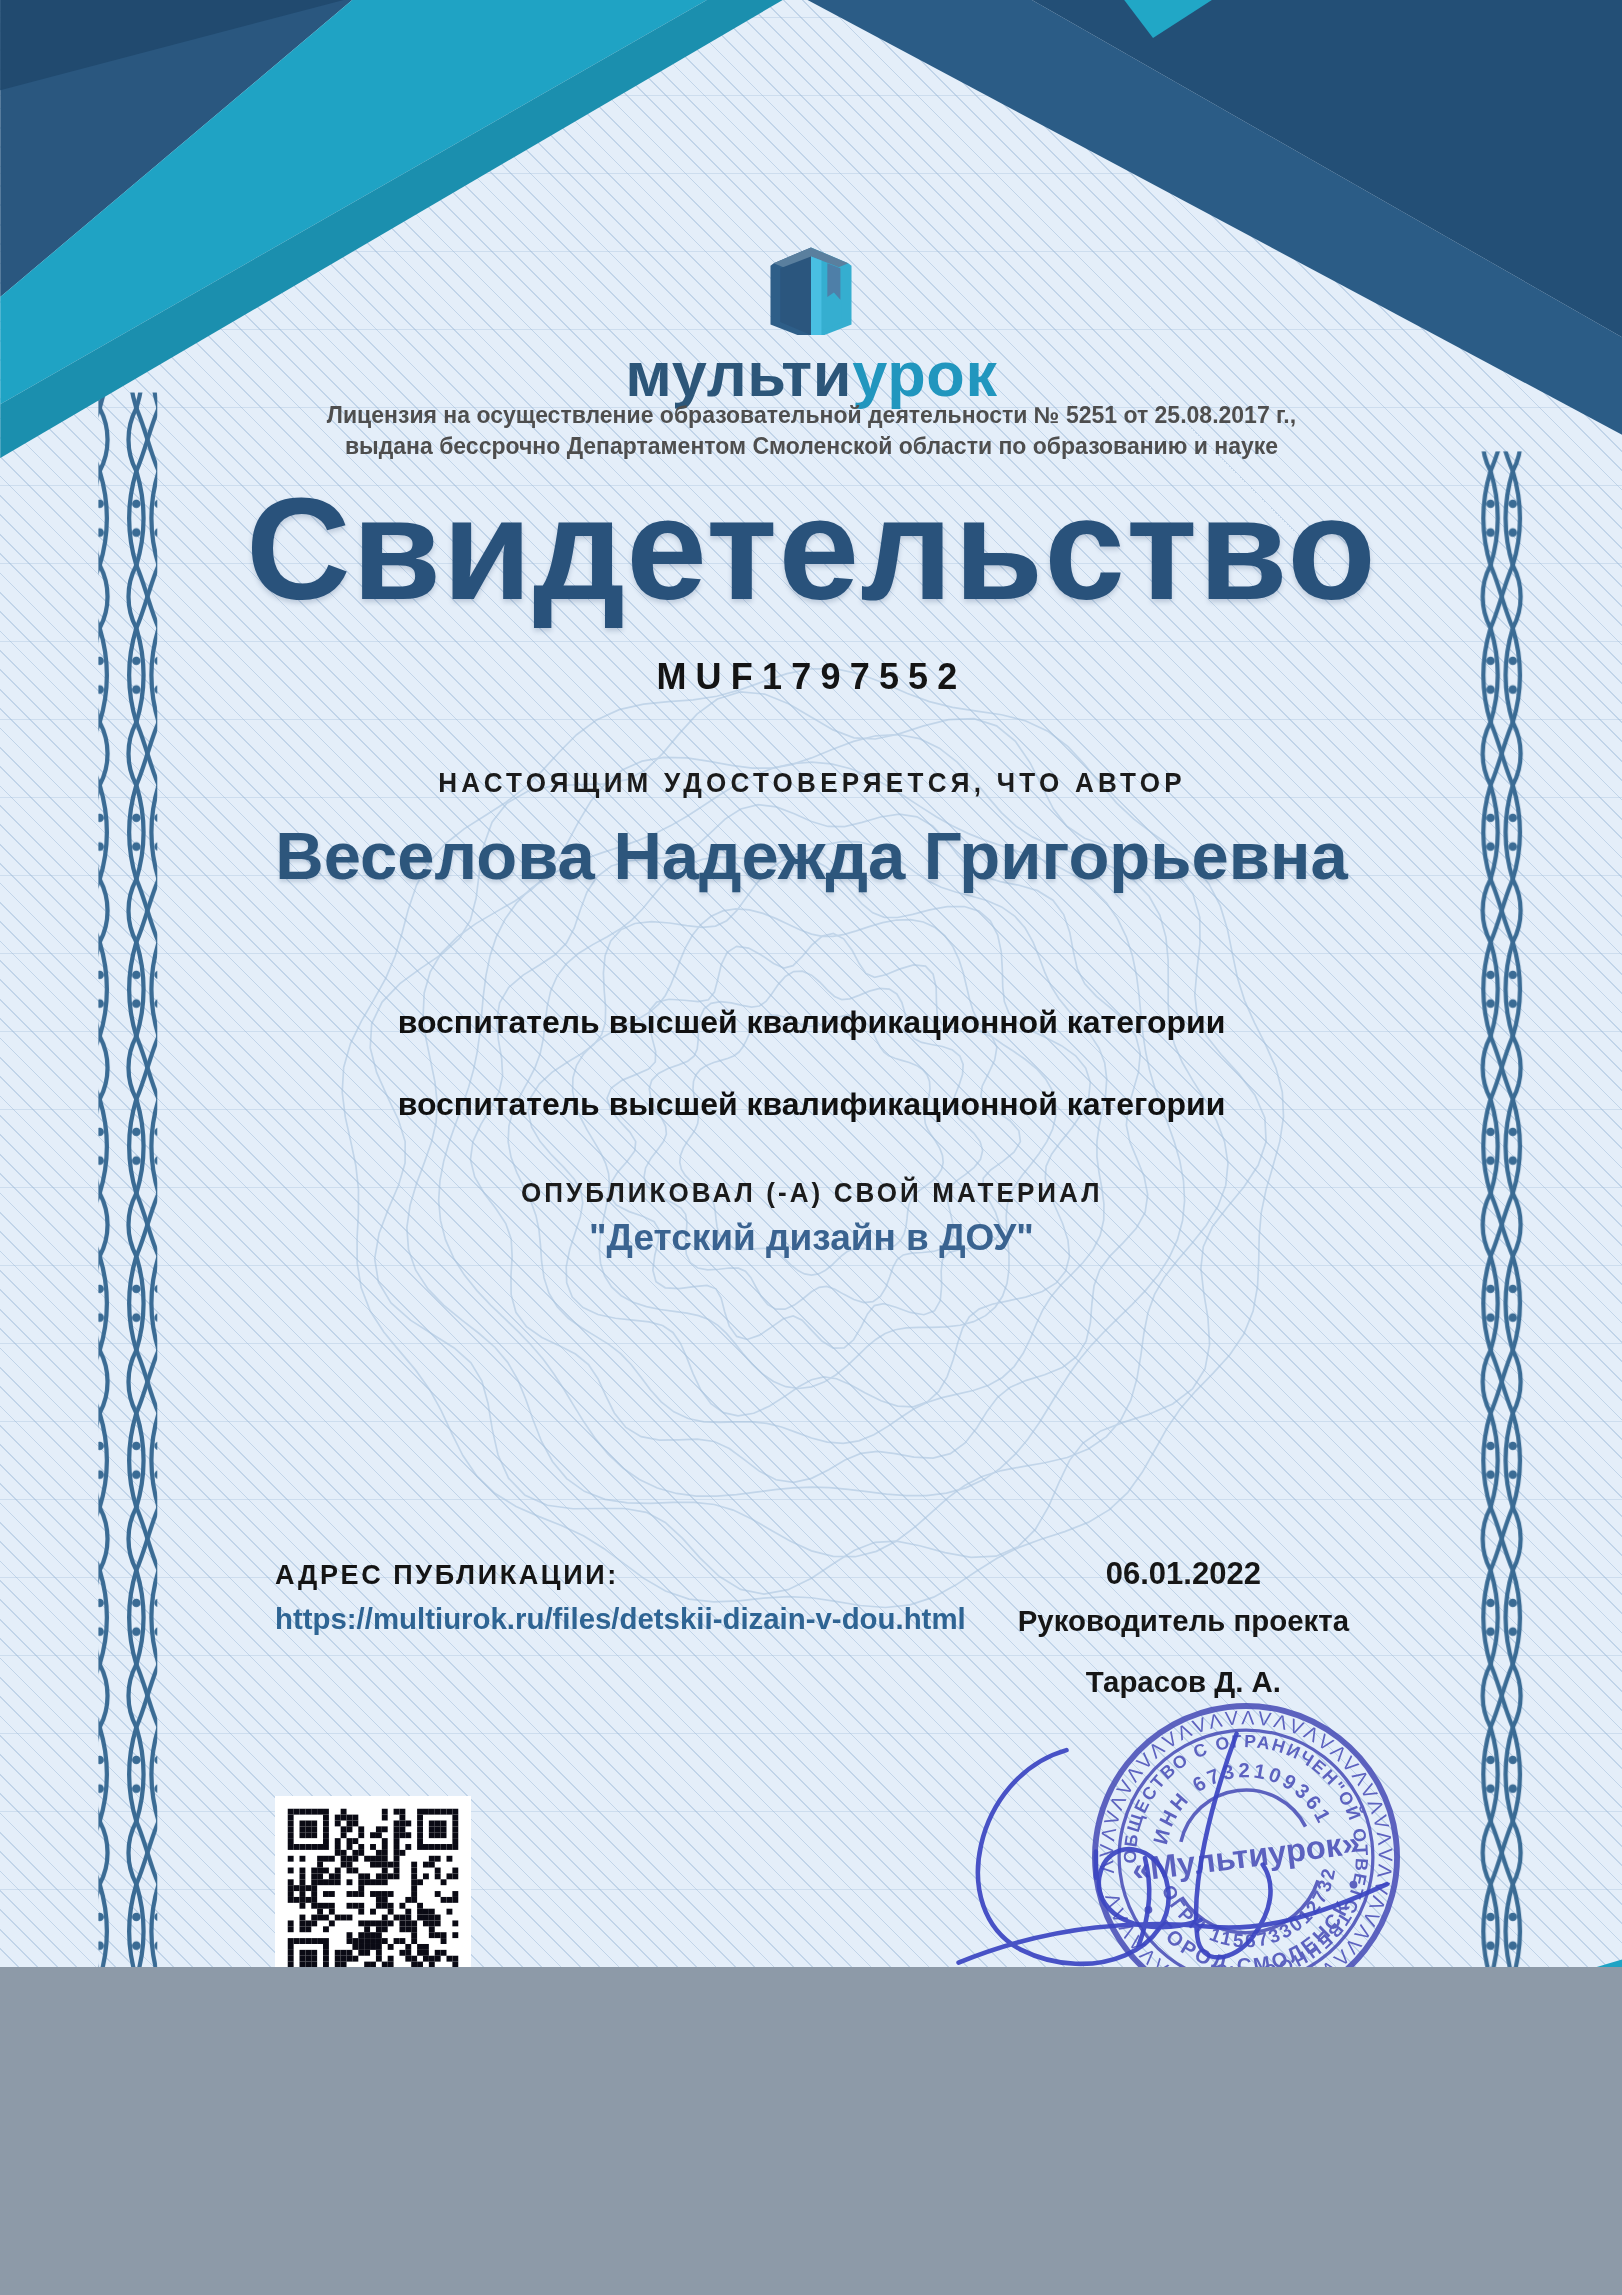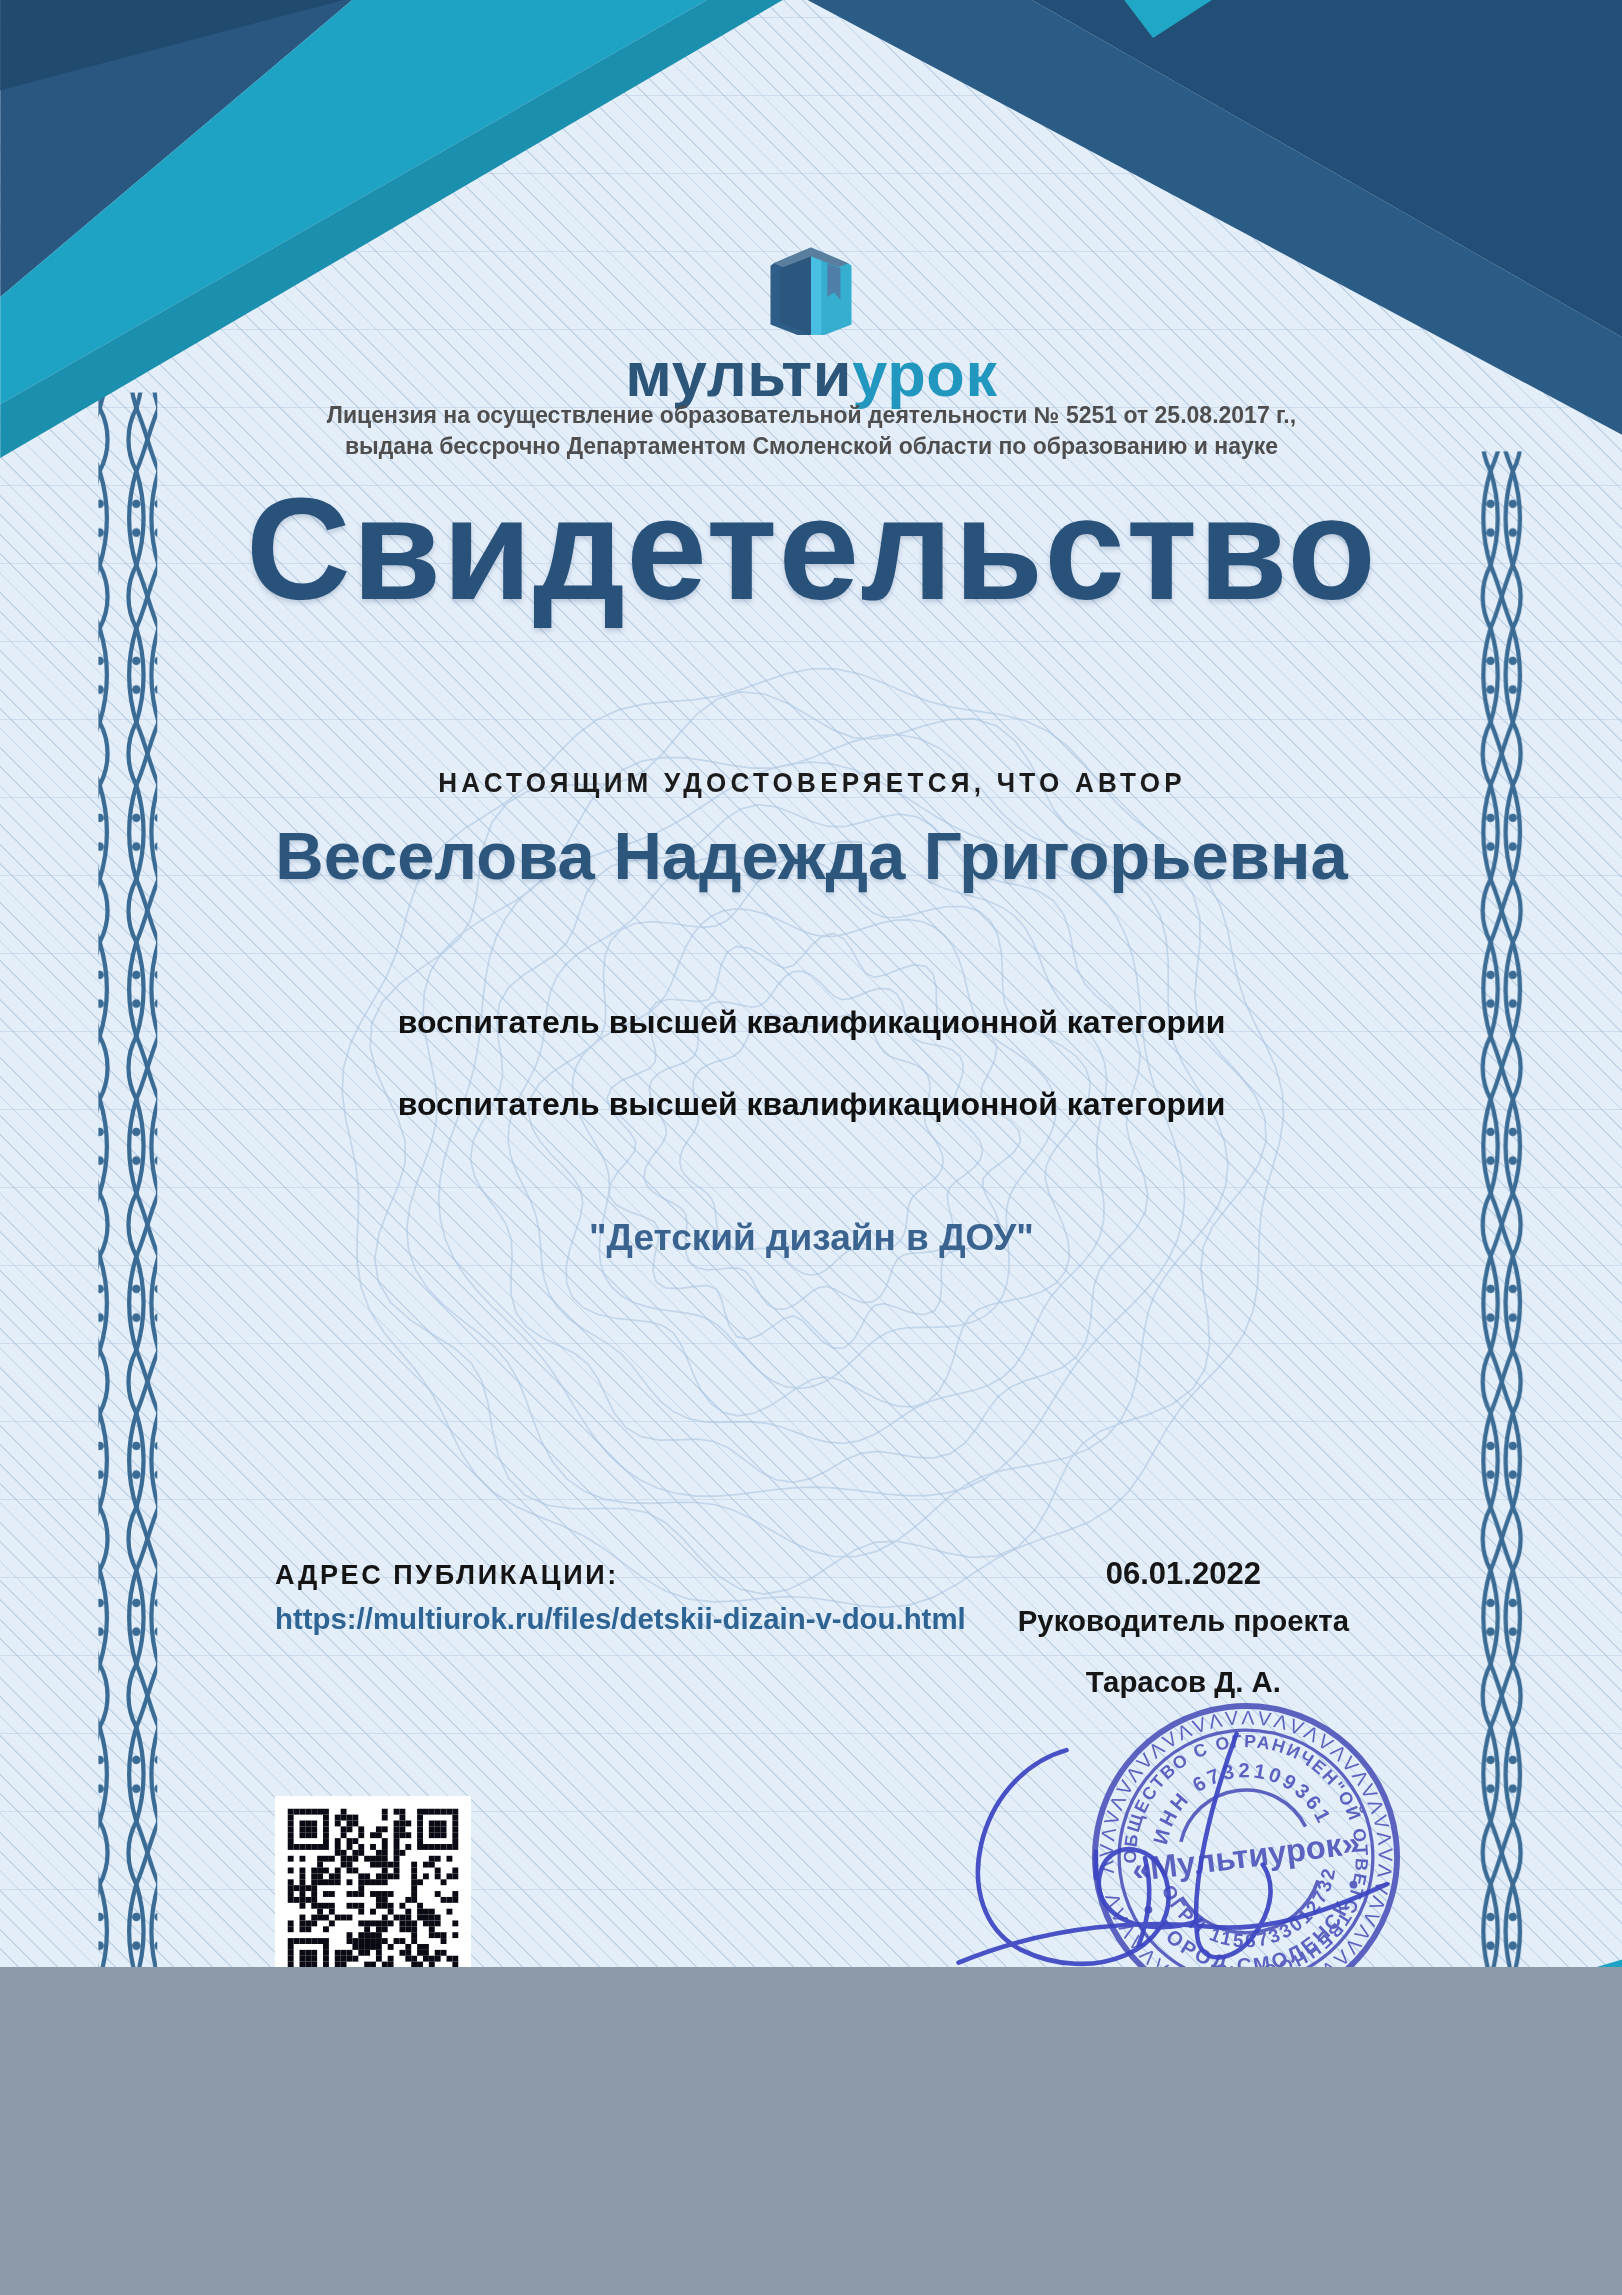"MUF1797552" div.ctext { html: none -> <div>MUF1797552</div> }
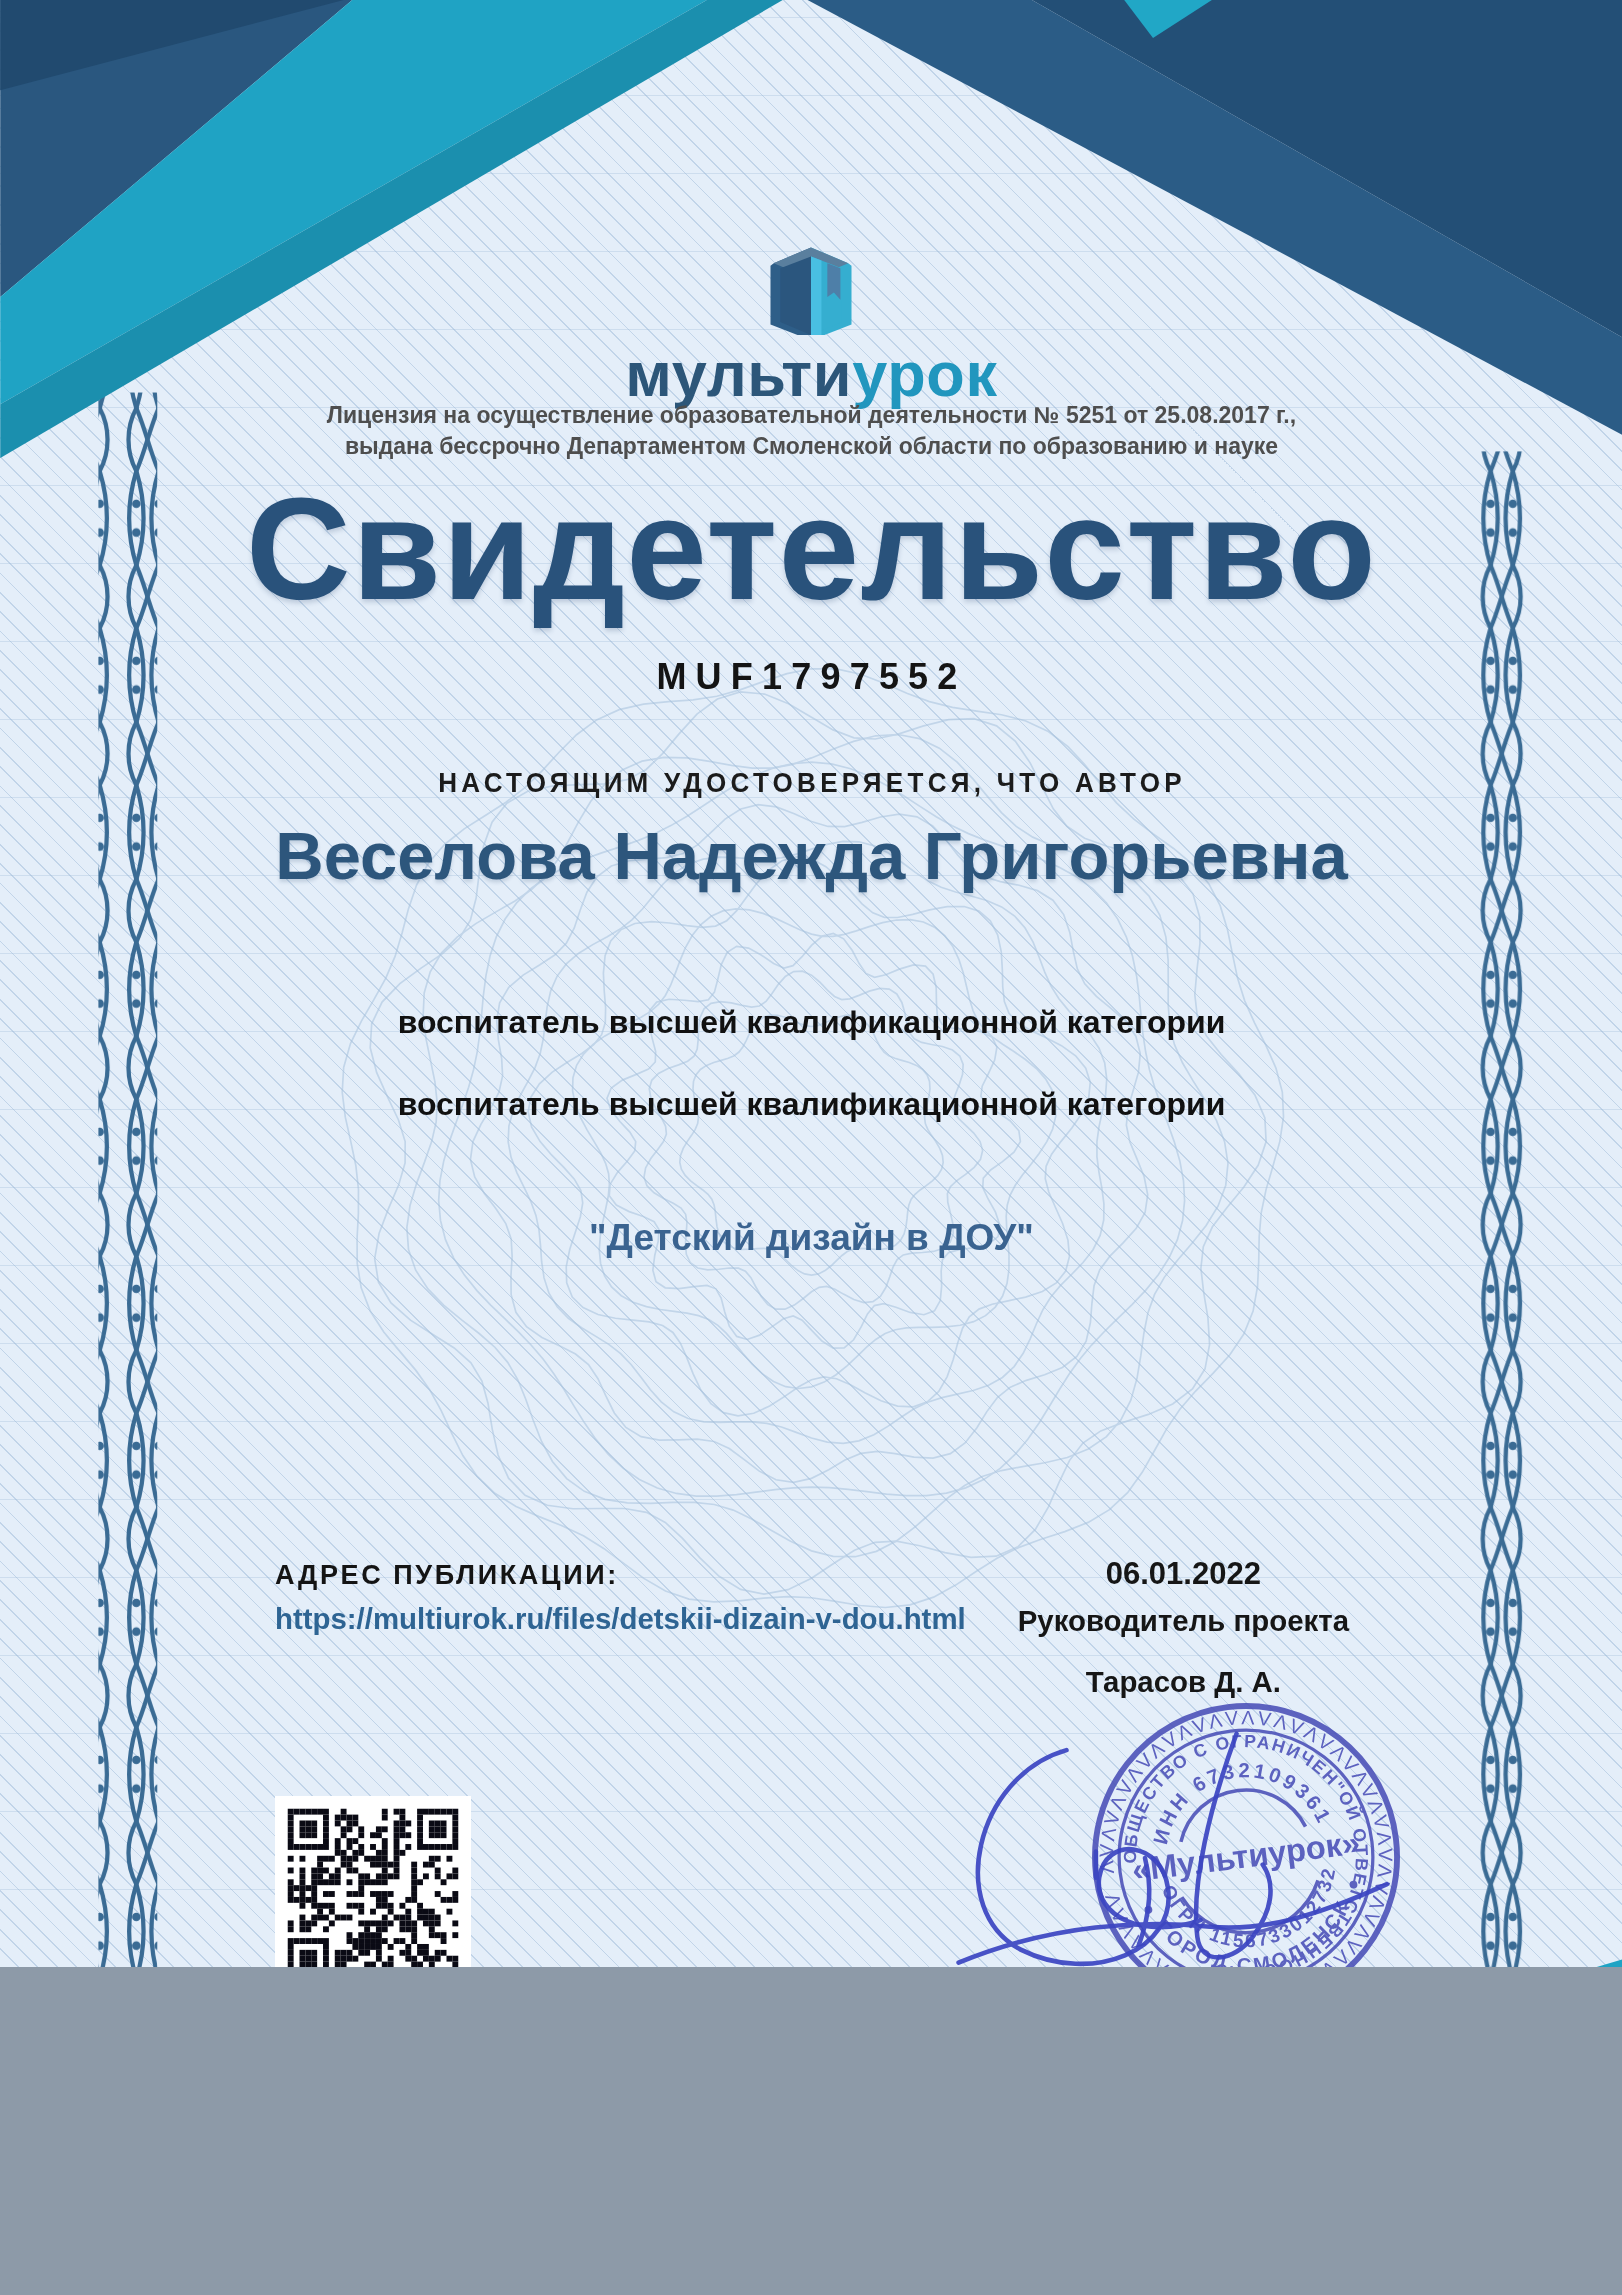"ОПУБЛИКОВАЛ (-А) СВОЙ МАТЕРИАЛ" div.ctext { html: none -> <div> <span>ОПУБЛИКОВАЛ (-А) СВОЙ МАТЕРИАЛ</span> </div> }
